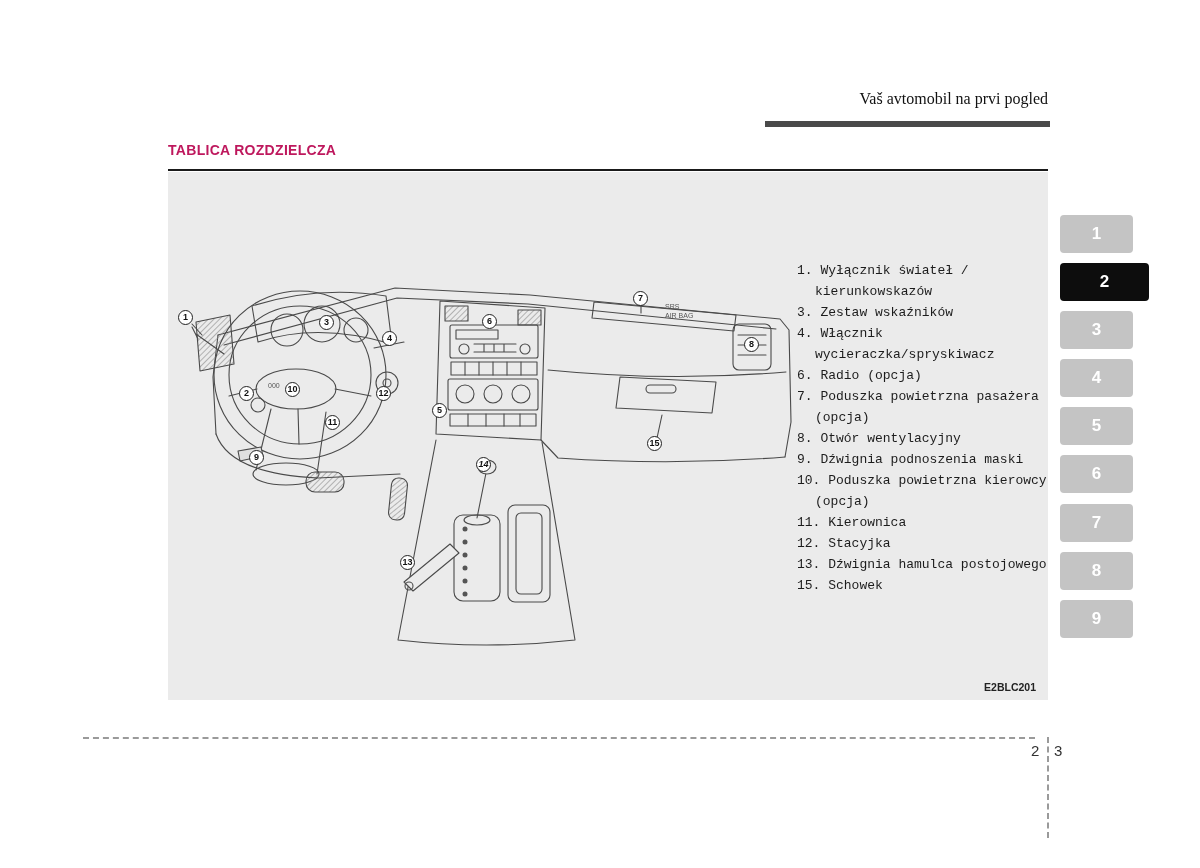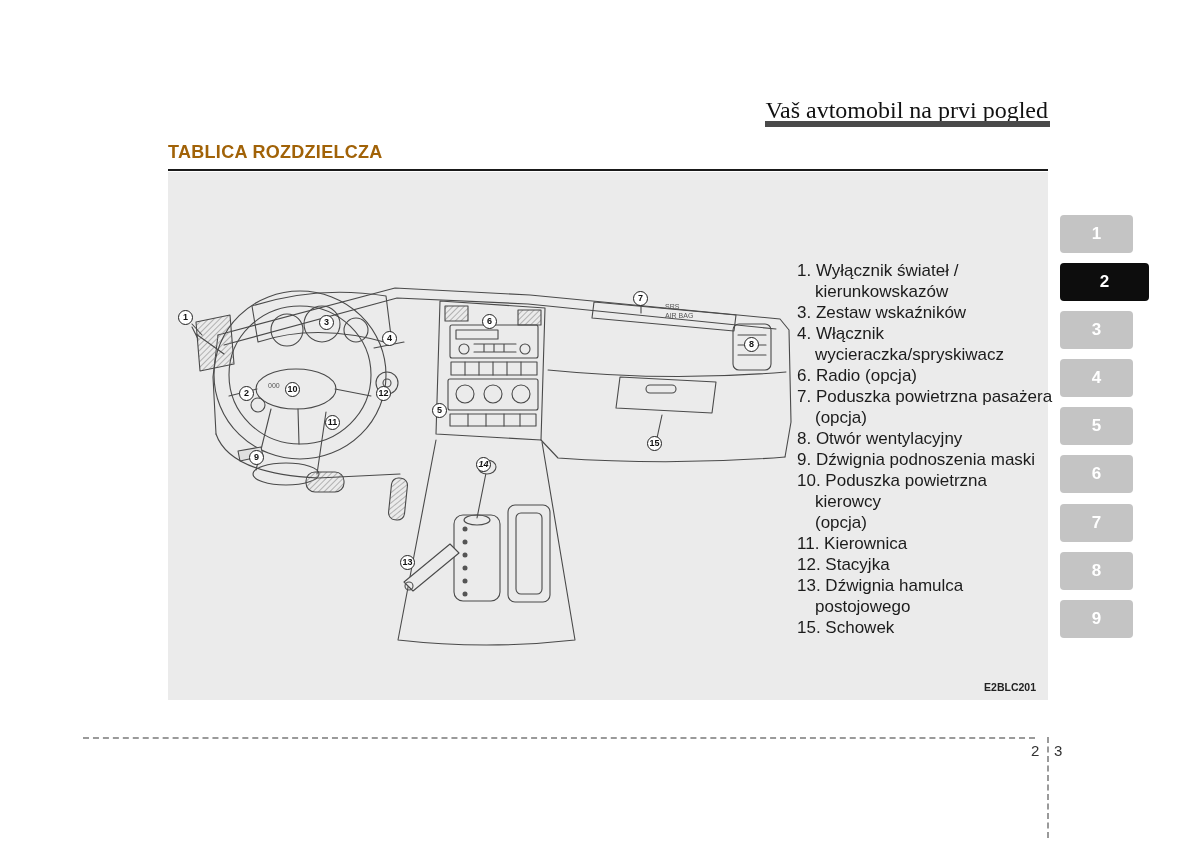"Vaš avtomobil na prvi pogled" .header-title { font-size: 24px -> 16px; top: 97px -> 90px }
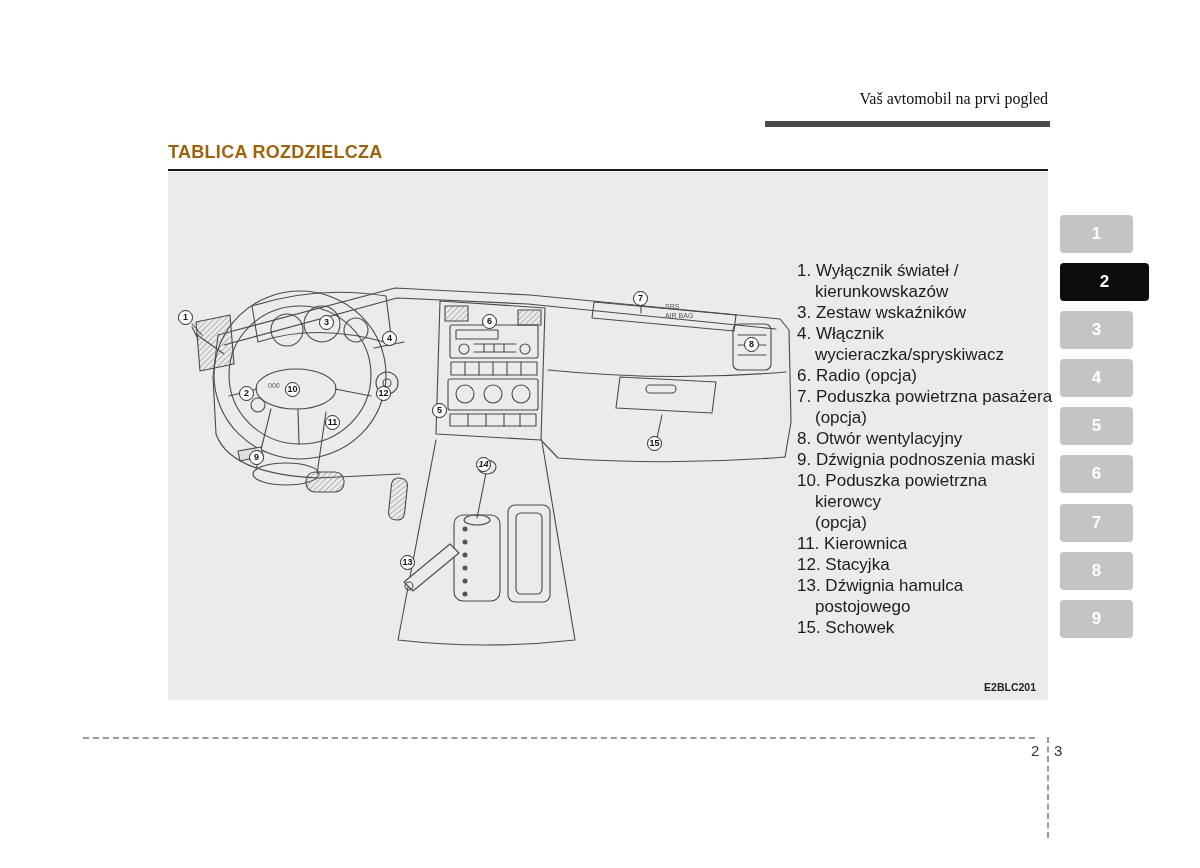"TABLICA ROZDZIELCZA" .section-title { color: #a16207 -> #be185d; font-size: 18px -> 14px }
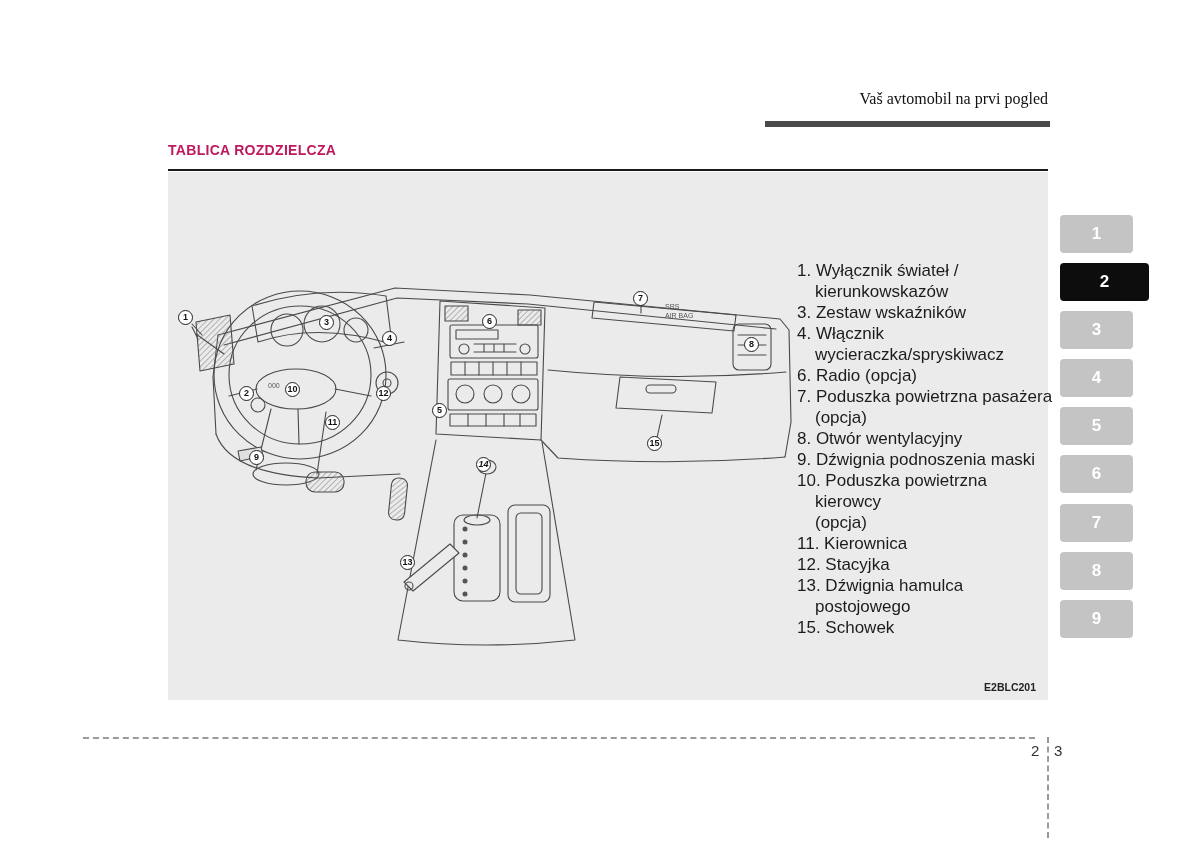"1. Wyłącznik świateł / kierunkowskazów" .legend { font-family: none -> Liberation Mono, monospace; font-size: 17px -> 13px }
